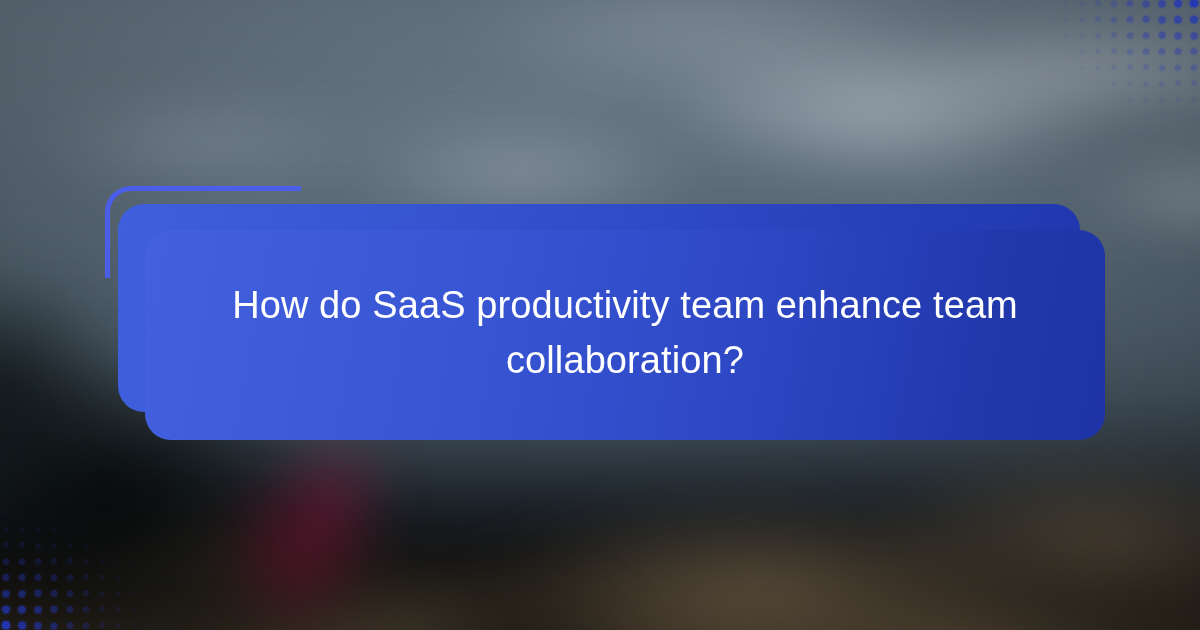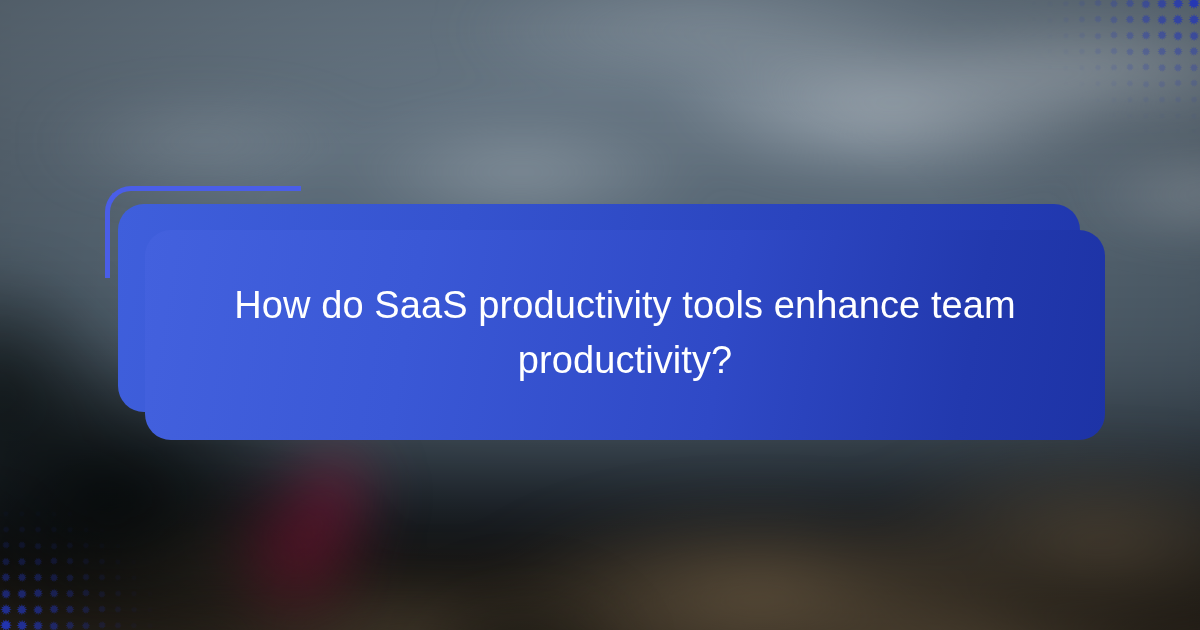"How do SaaS productivity tools" h1.headline { text: tools enhance team productivity -> team enhance team collaboration }
